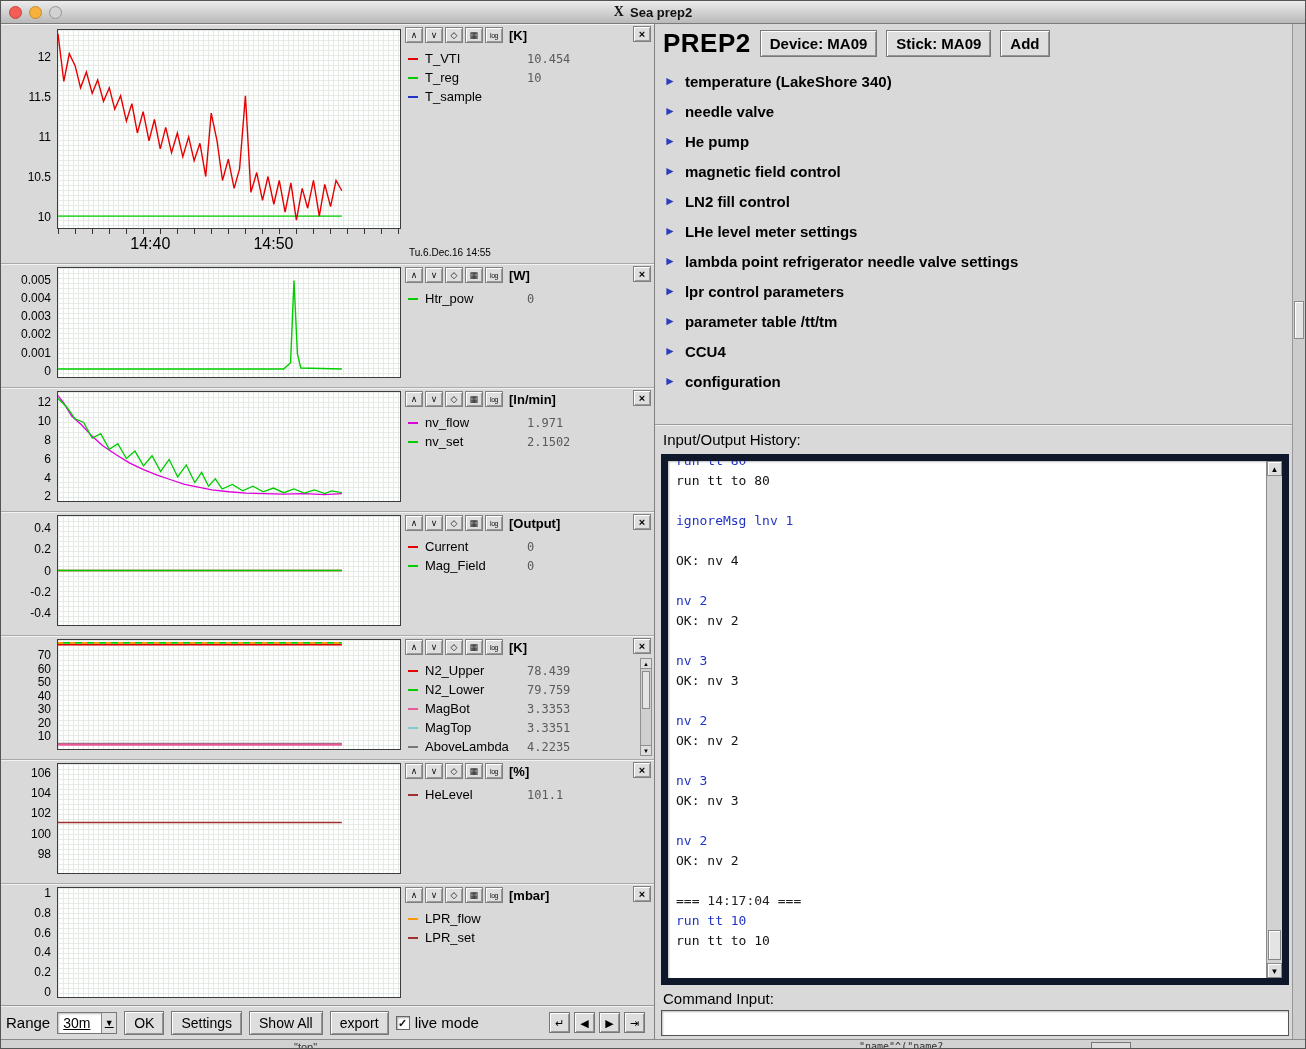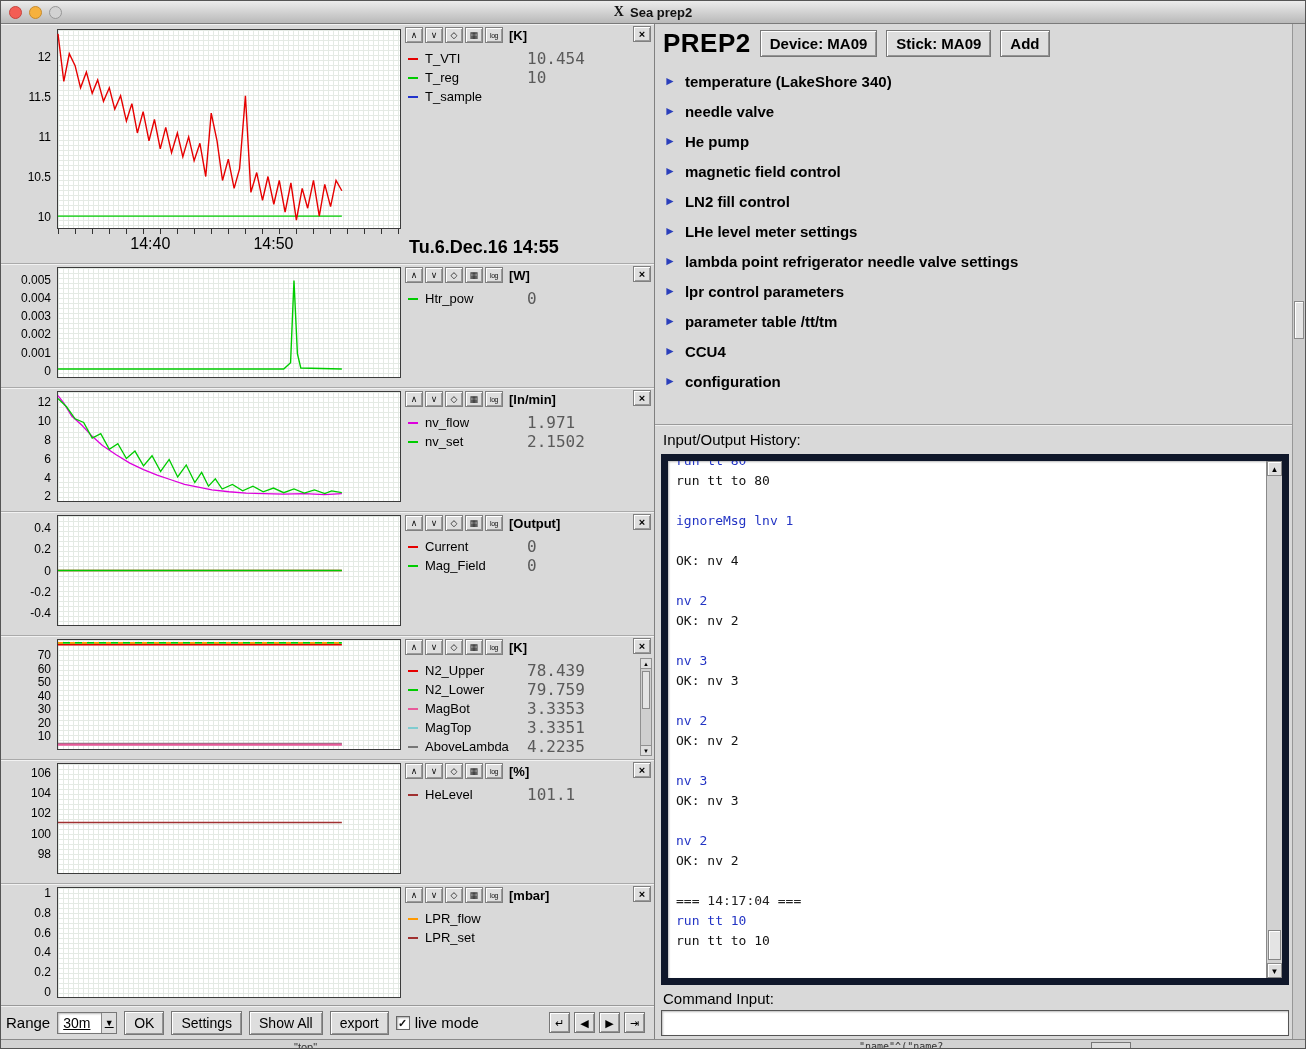"10.454" .lval { font-size: 16px -> 12px }
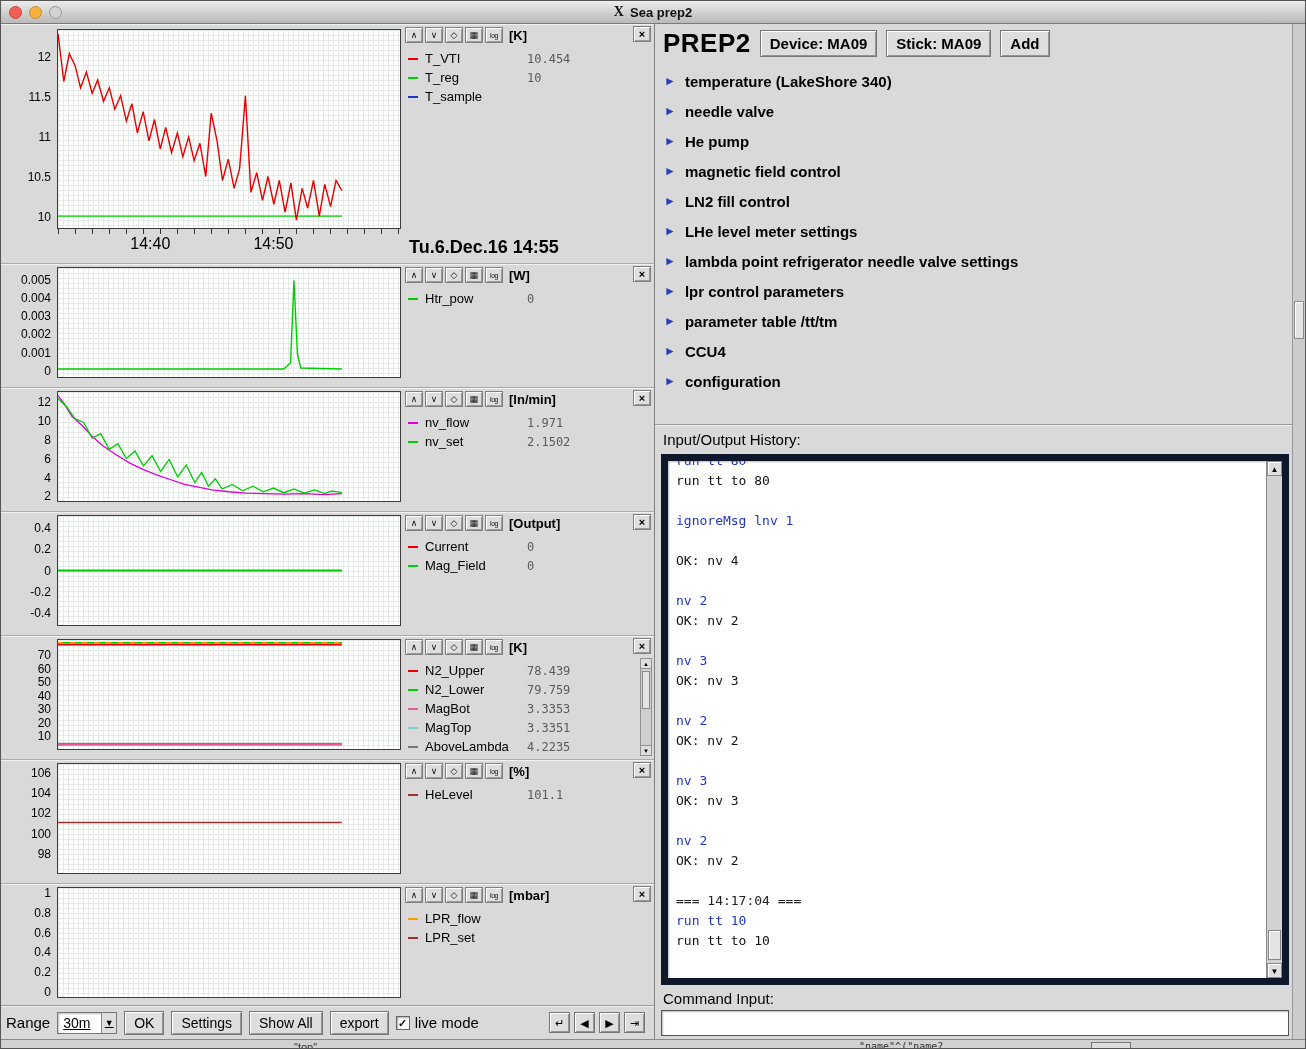"Tu.6.Dec.16 14:55" .plot-footer { font-size: 18px -> 10px; font-weight: bold -> none }
